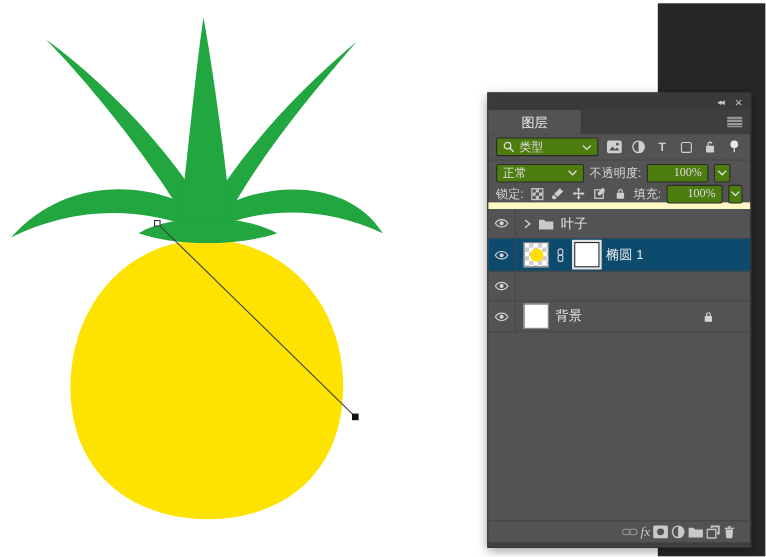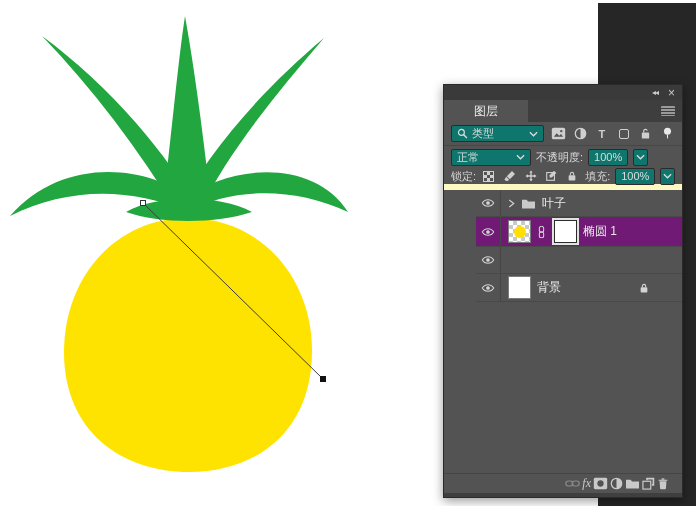"类型" .dark-box { background: #0f766e -> #4d7c0f; font-family: none -> Liberation Serif, serif }
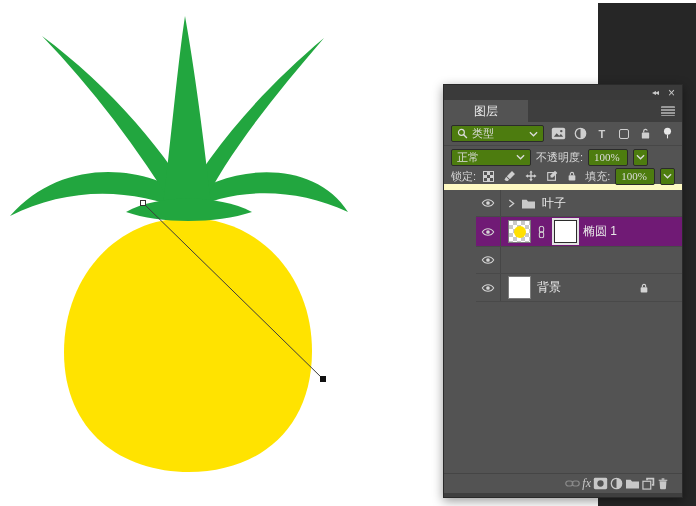"100%" .val-box { justify-content: none -> flex-end; width: 40px -> 56px }
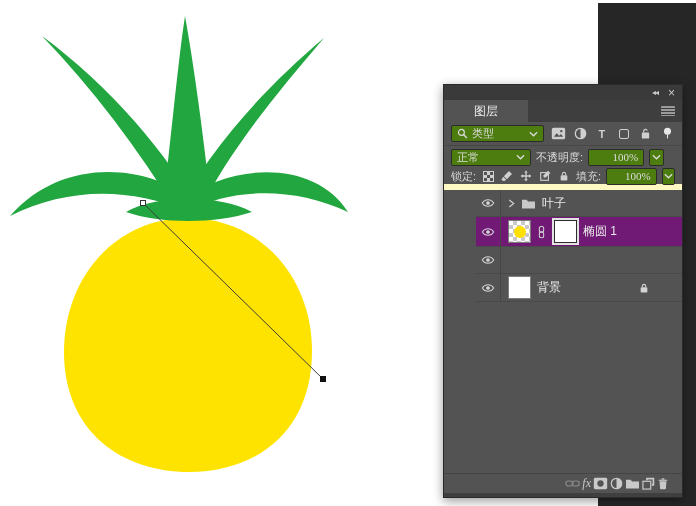"叶子" .rows { margin-left: 32px -> none }
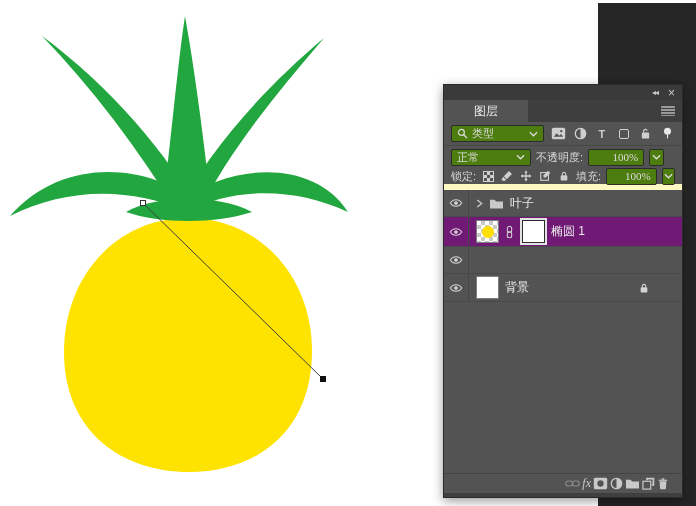"椭圆 1" .row.selected { background: #701a75 -> #0c4a6e }
